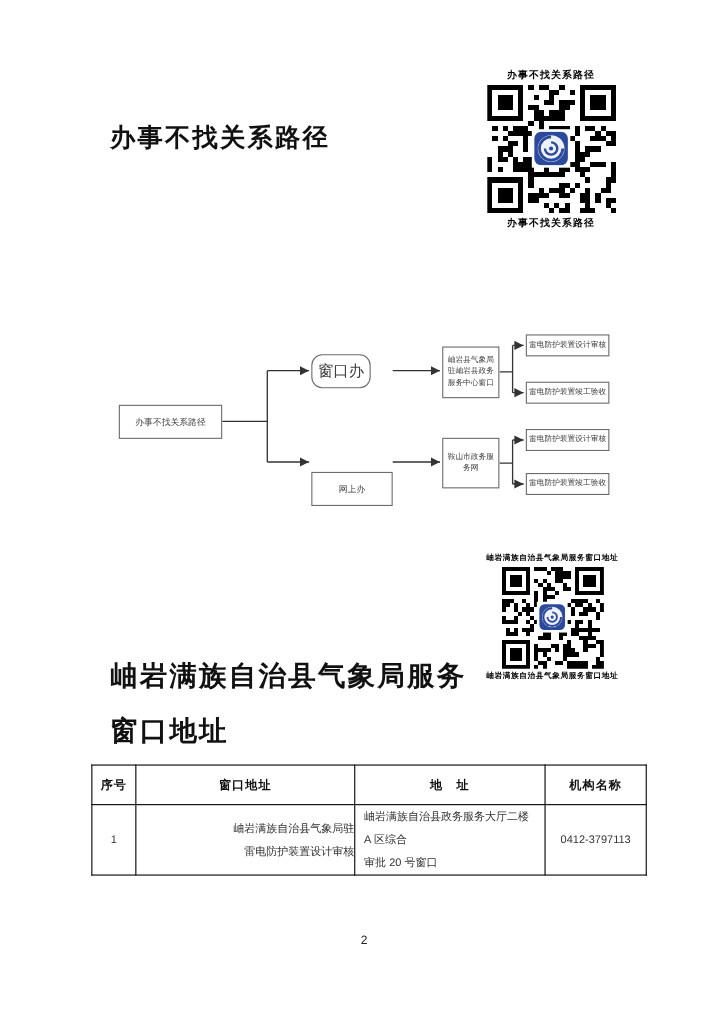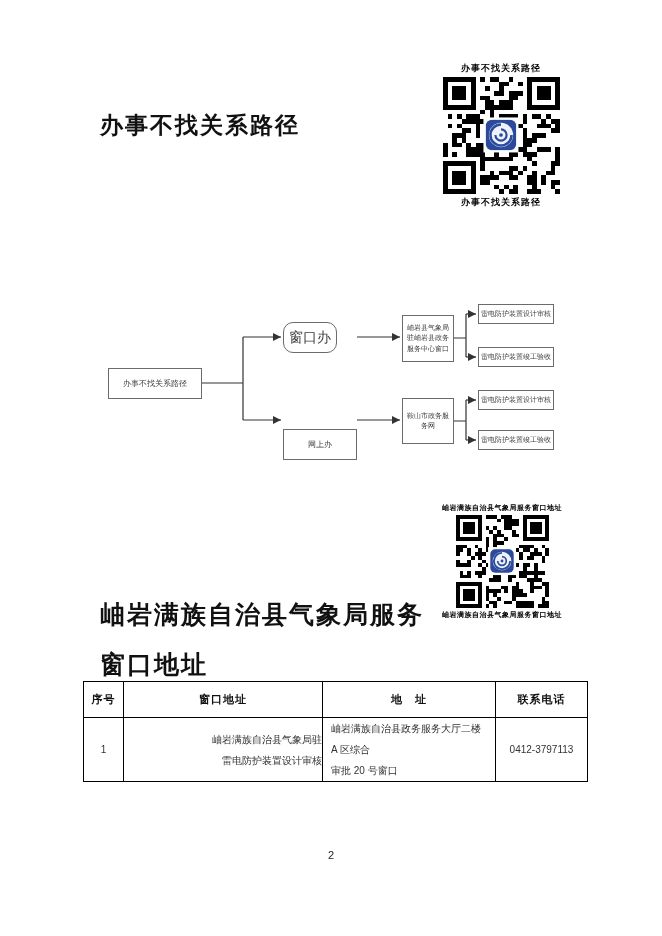"序号" .info-table { top: 681px -> 695px }
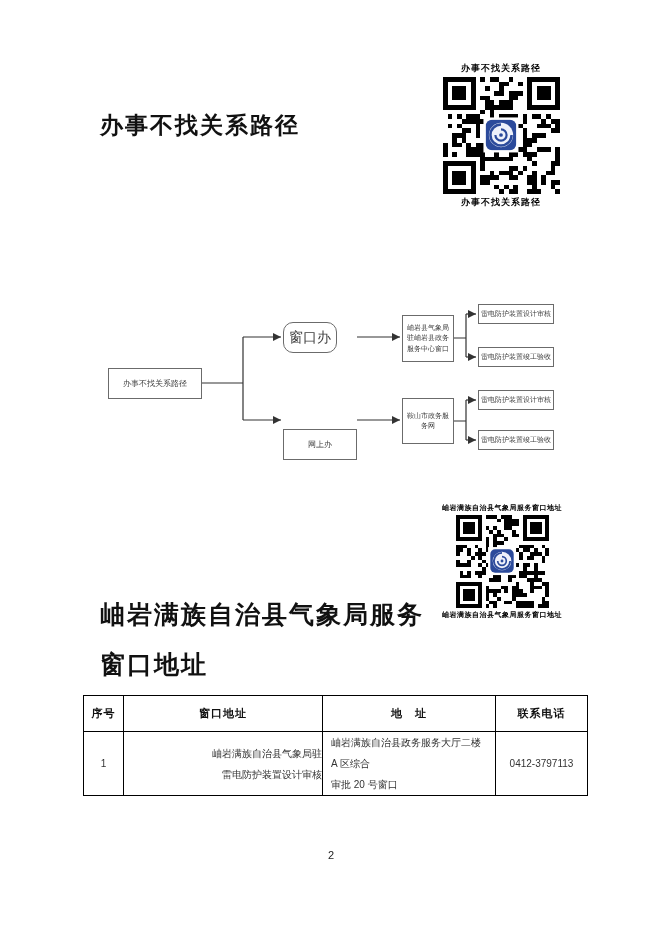"联系电话" th { text: 联系电话 -> 机构名称 }
